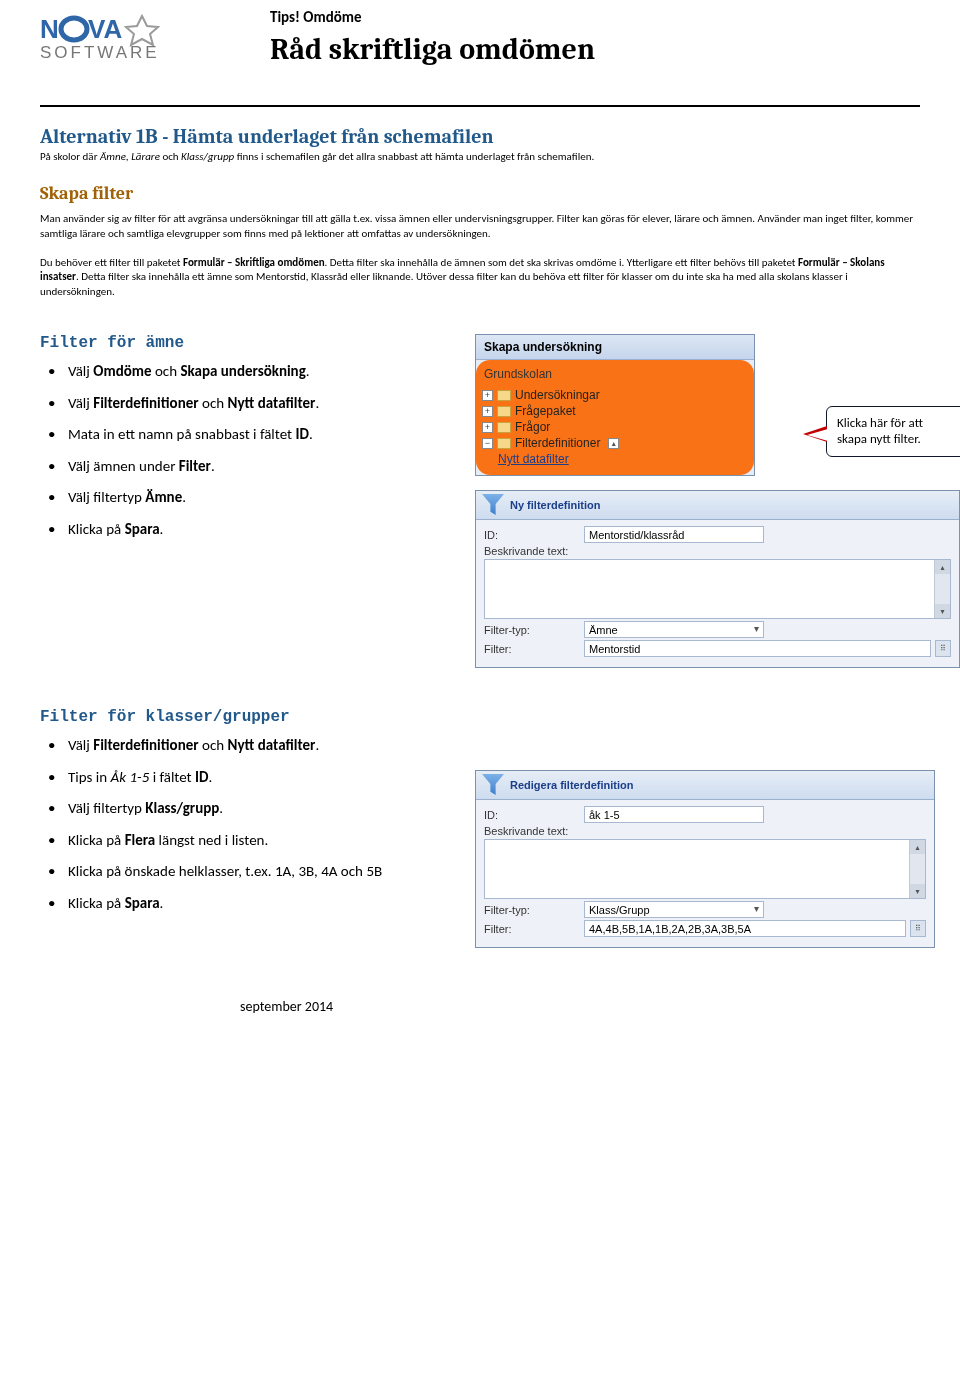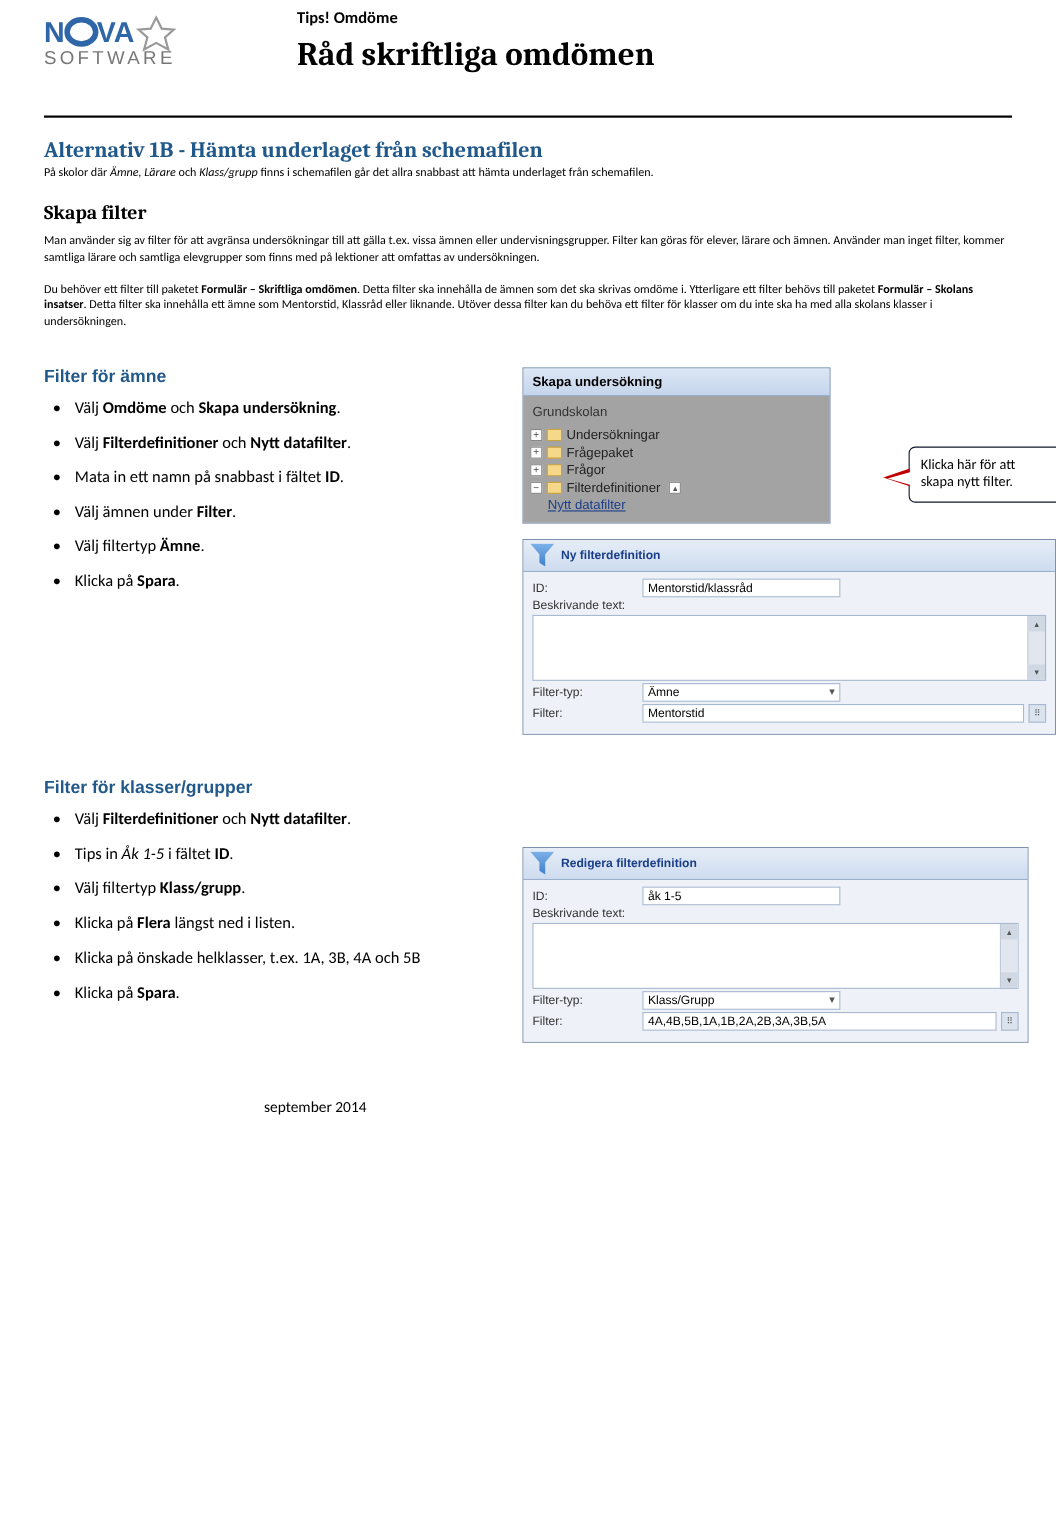"Skapa filter" .section-h2 { color: #000000 -> #a16207 }
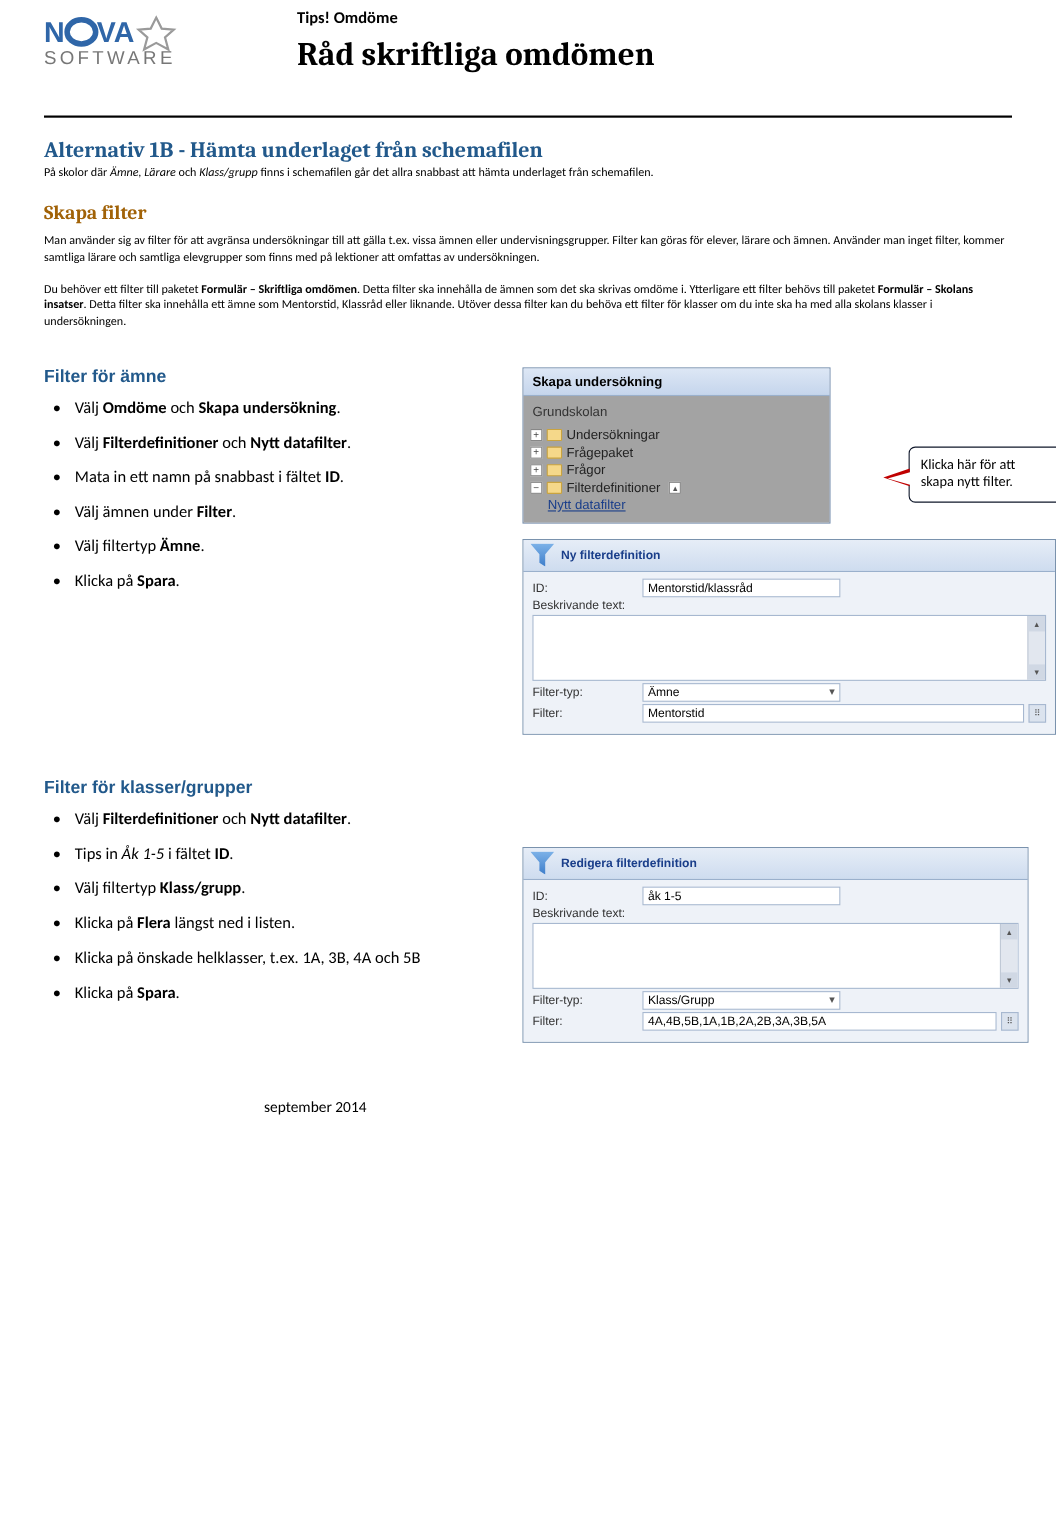"Filter för ämne" .section-h3 { font-family: Liberation Sans, sans-serif -> Liberation Mono, monospace }
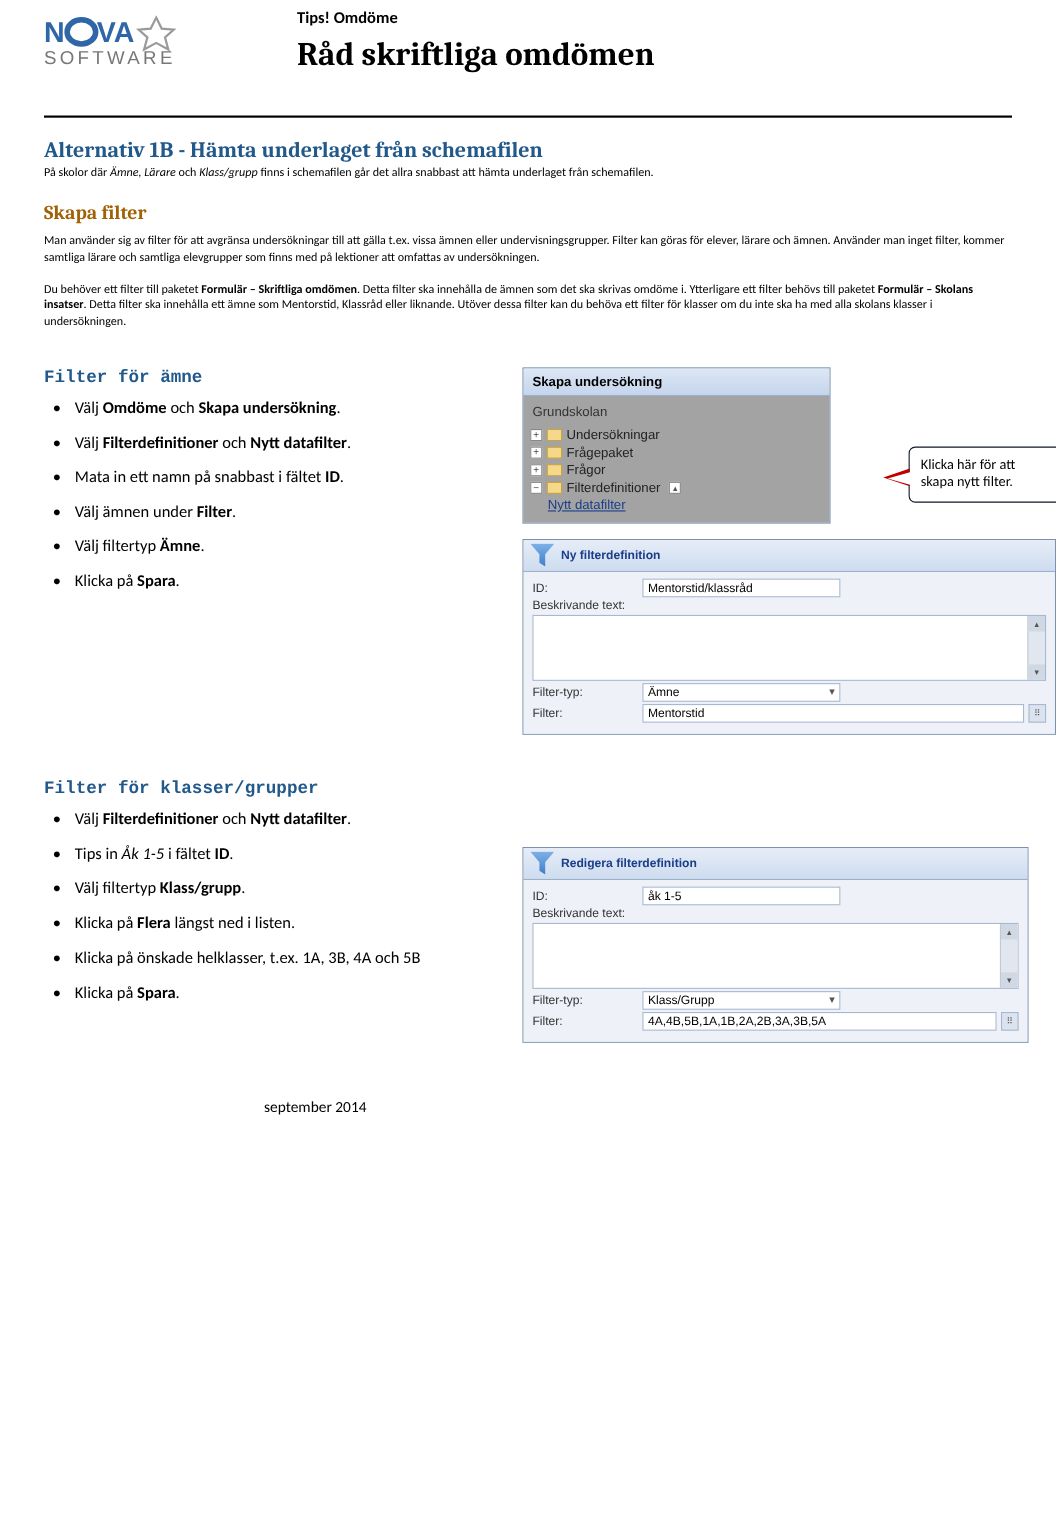"Grundskolan" .shot-tree .body { background: #a3a3a3 -> #f97316; border-radius: none -> 14px }
